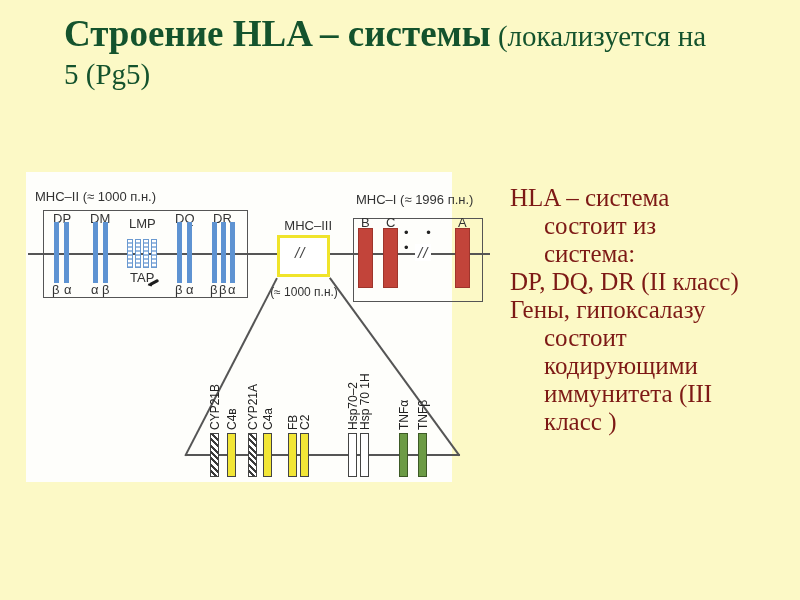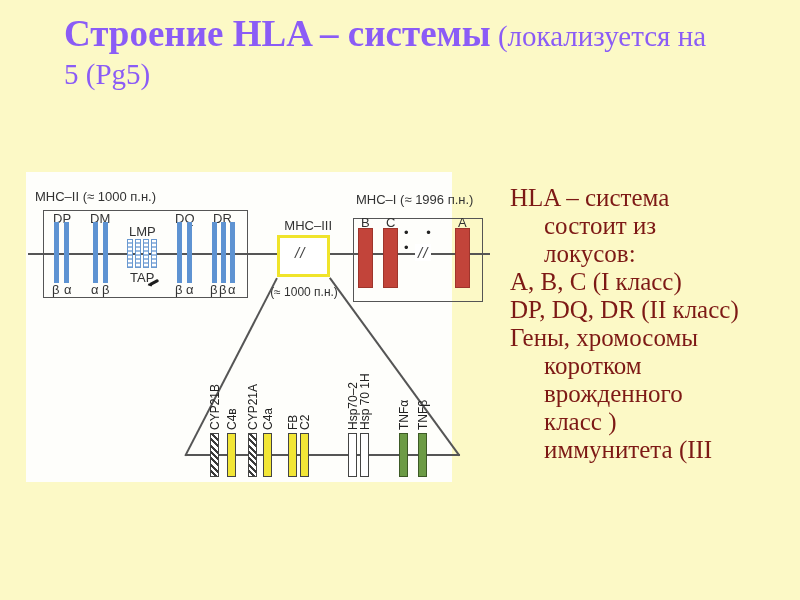"Строение HLA – системы (локализуется" .title { color: #8b5cf6 -> #14532d }
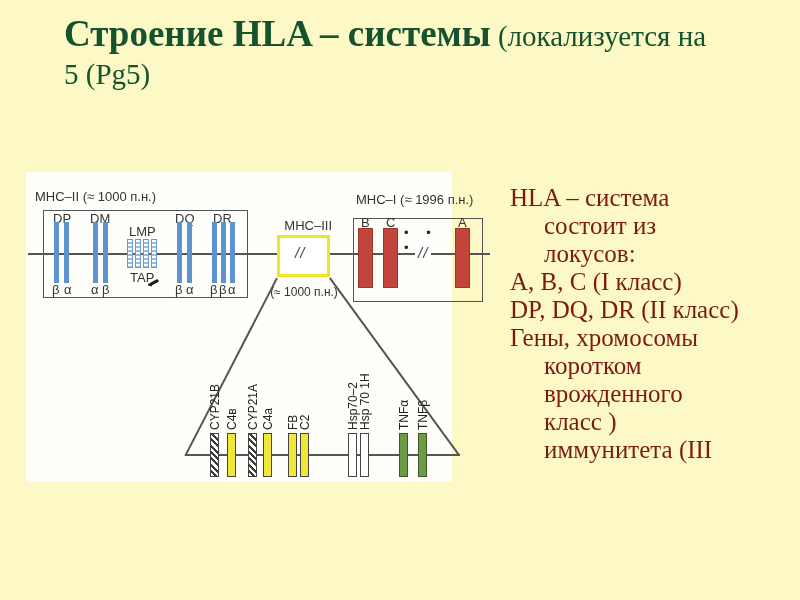"LMP" div.dlabel { top: 52px -> 44px }
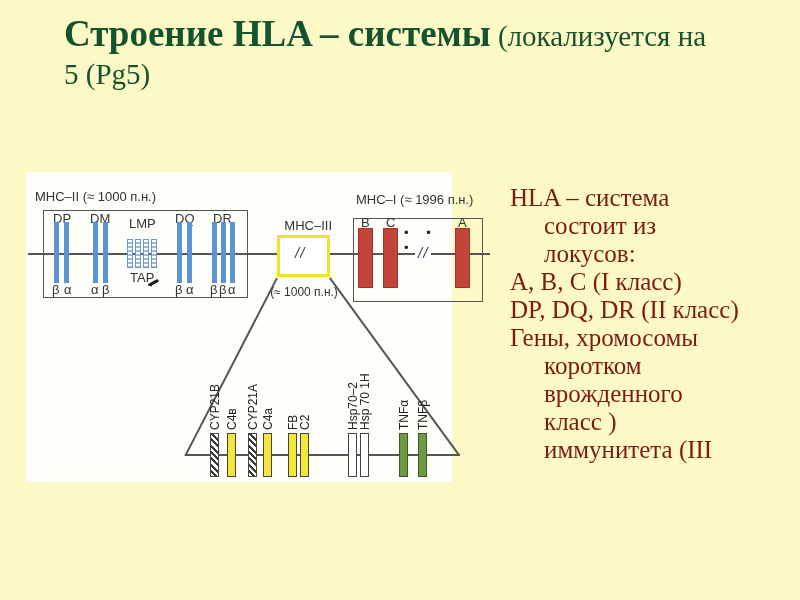"локусов:" div.line { text: локусов -> система }
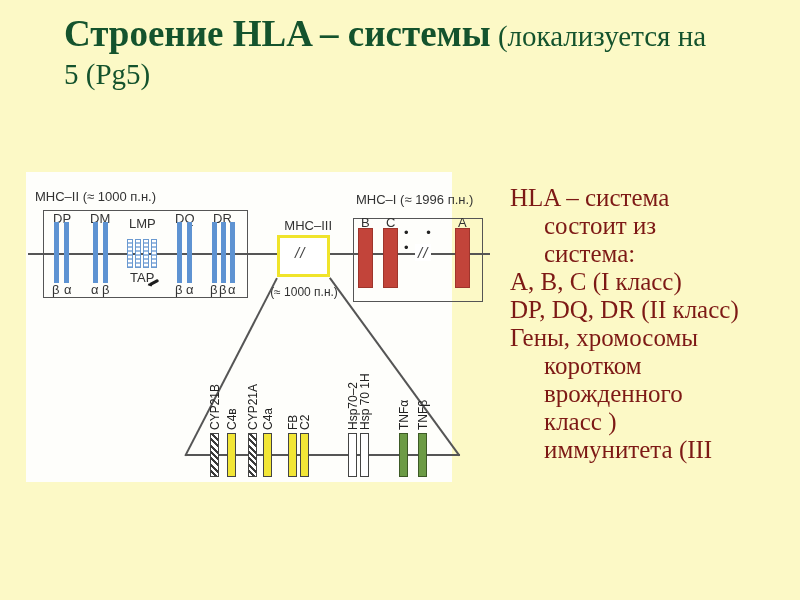"A, B, C (I класс)" div.para { html: <div> <div>A, B, C (I класс)</div> </div> -> none }
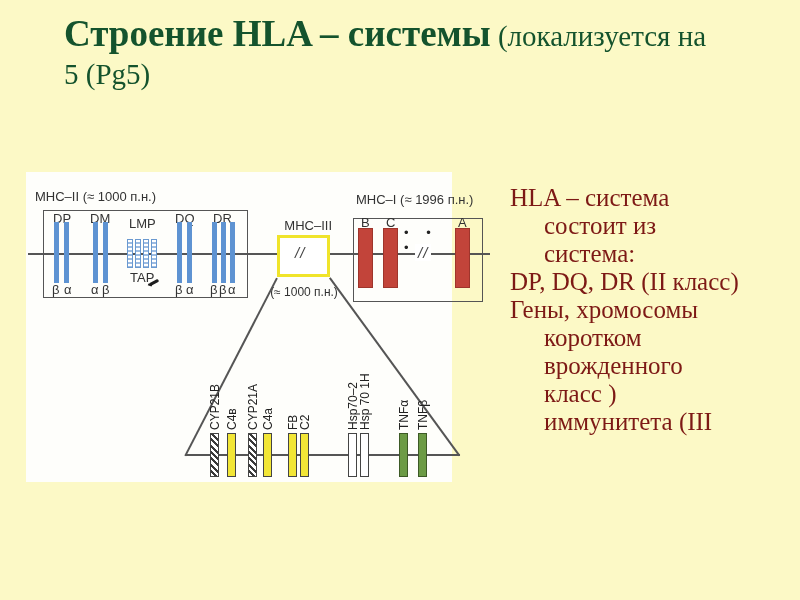"Гены, хромосомы" div.line { text: хромосомы -> гипоксалазу }
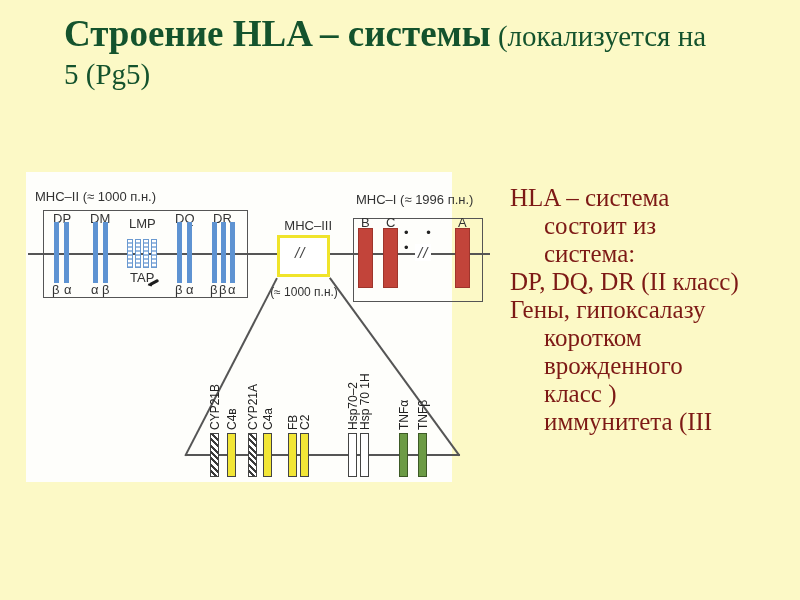"коротком" div.line { text: коротком -> состоит }
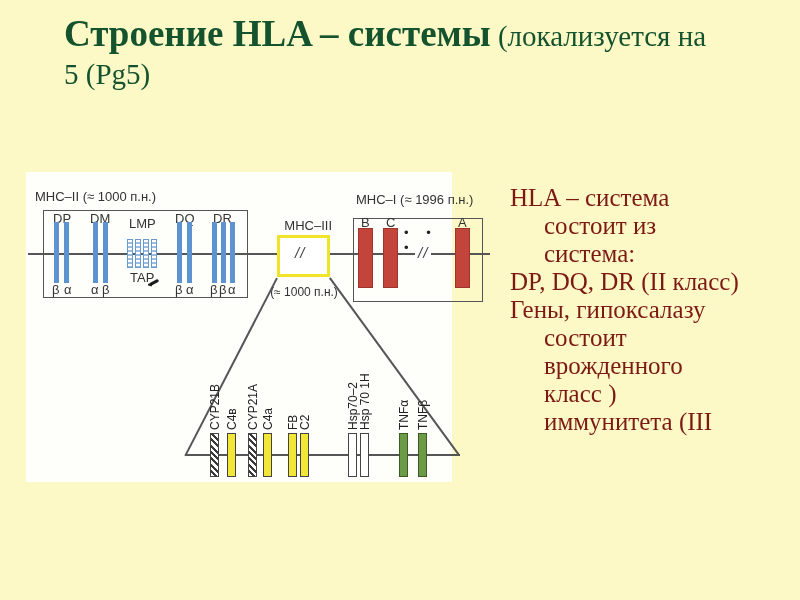"врожденного" div.line { text: врожденного -> кодирующими }
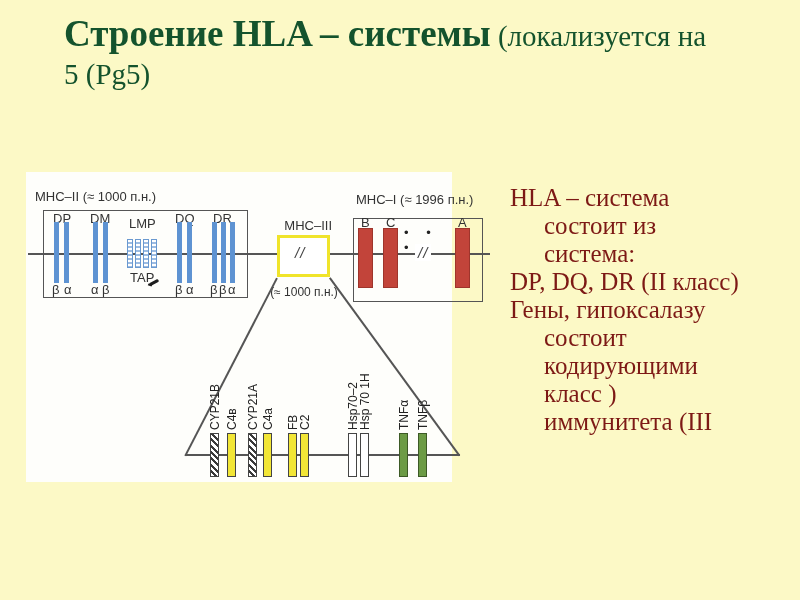"класс )" div.line { order: before "иммунитета (III" -> after "иммунитета (III" }
